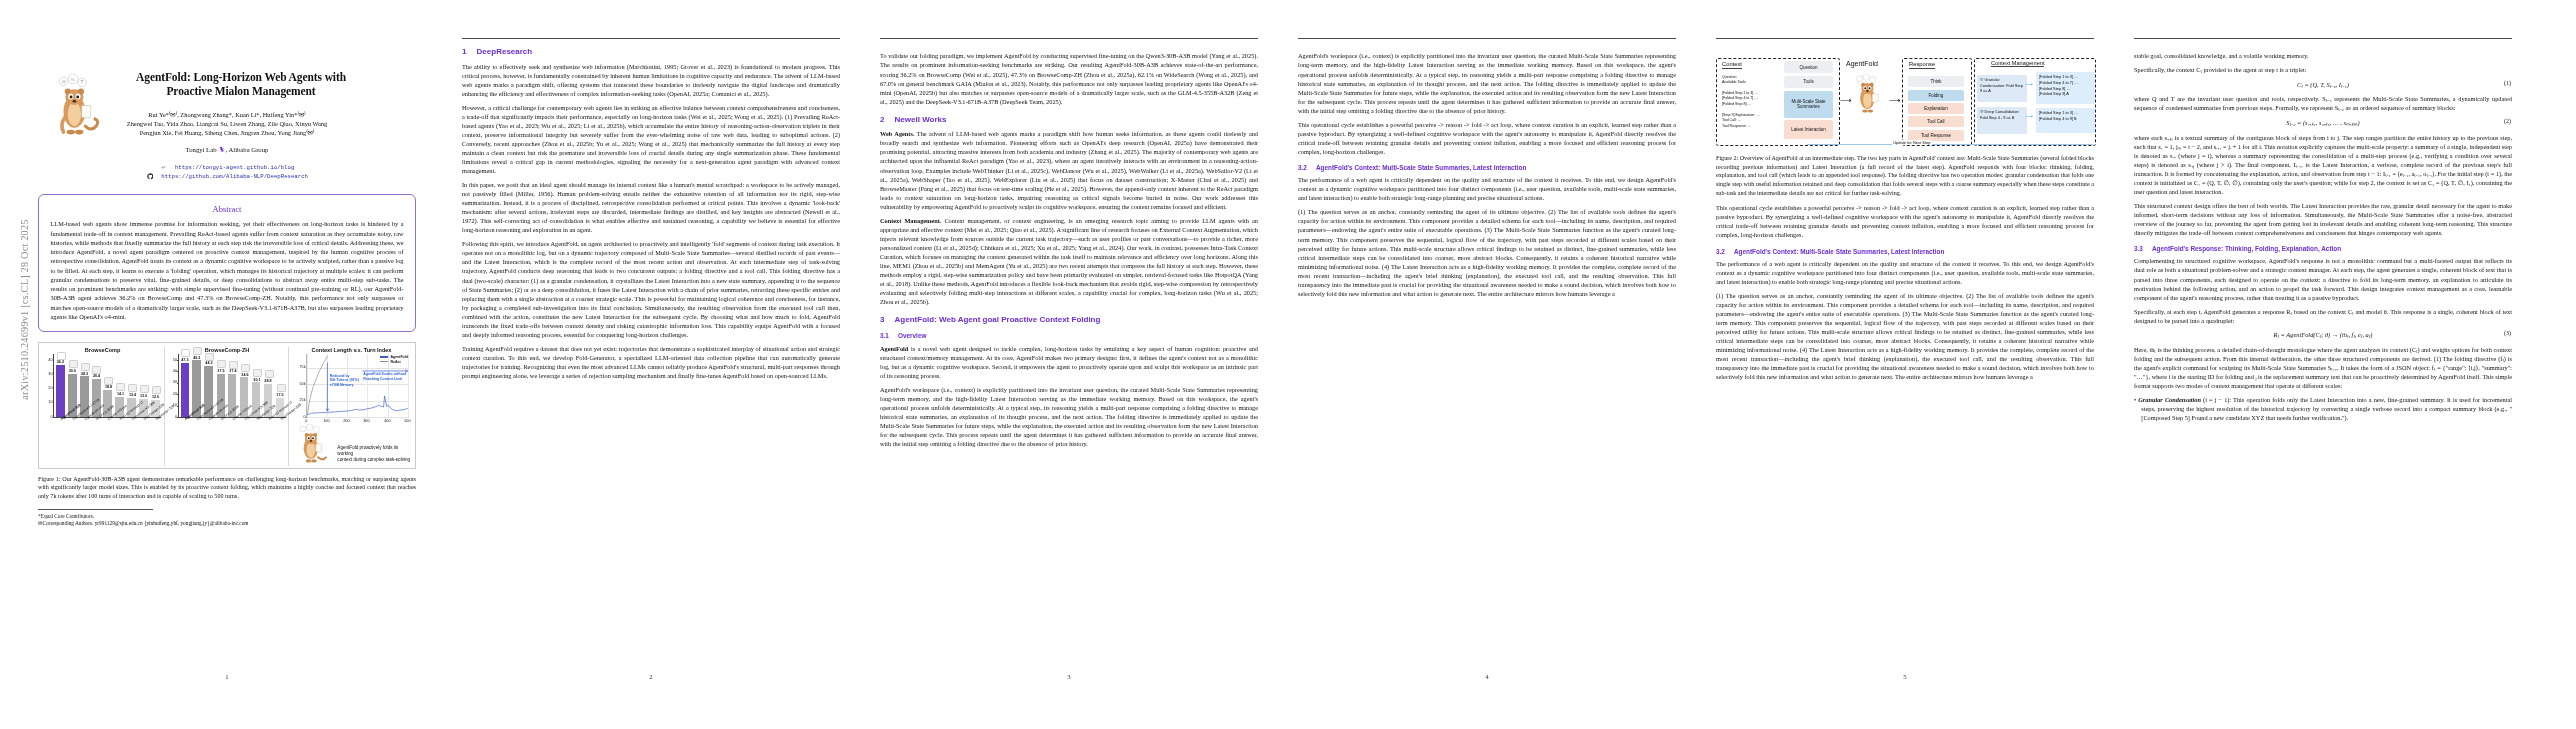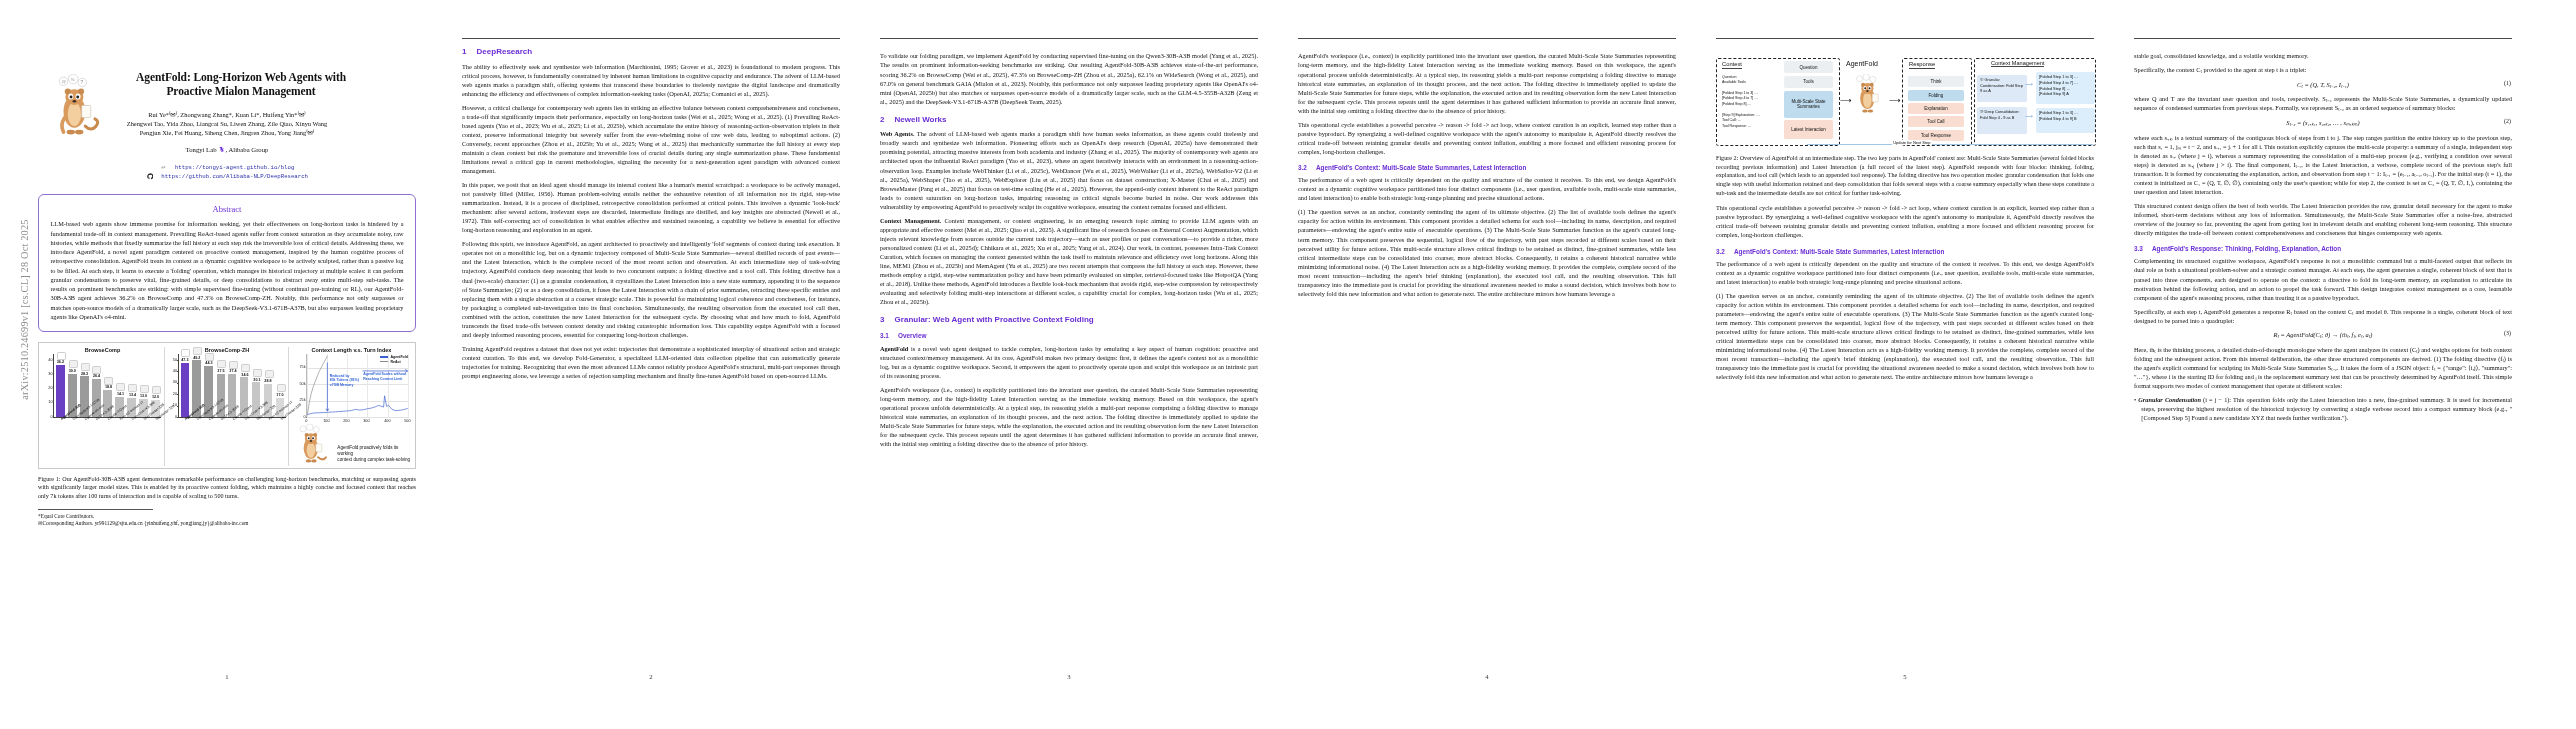"Granular: Web Agent with Proactive" span { text: Granular: Web Agent with -> AgentFold: Web Agent goal }
